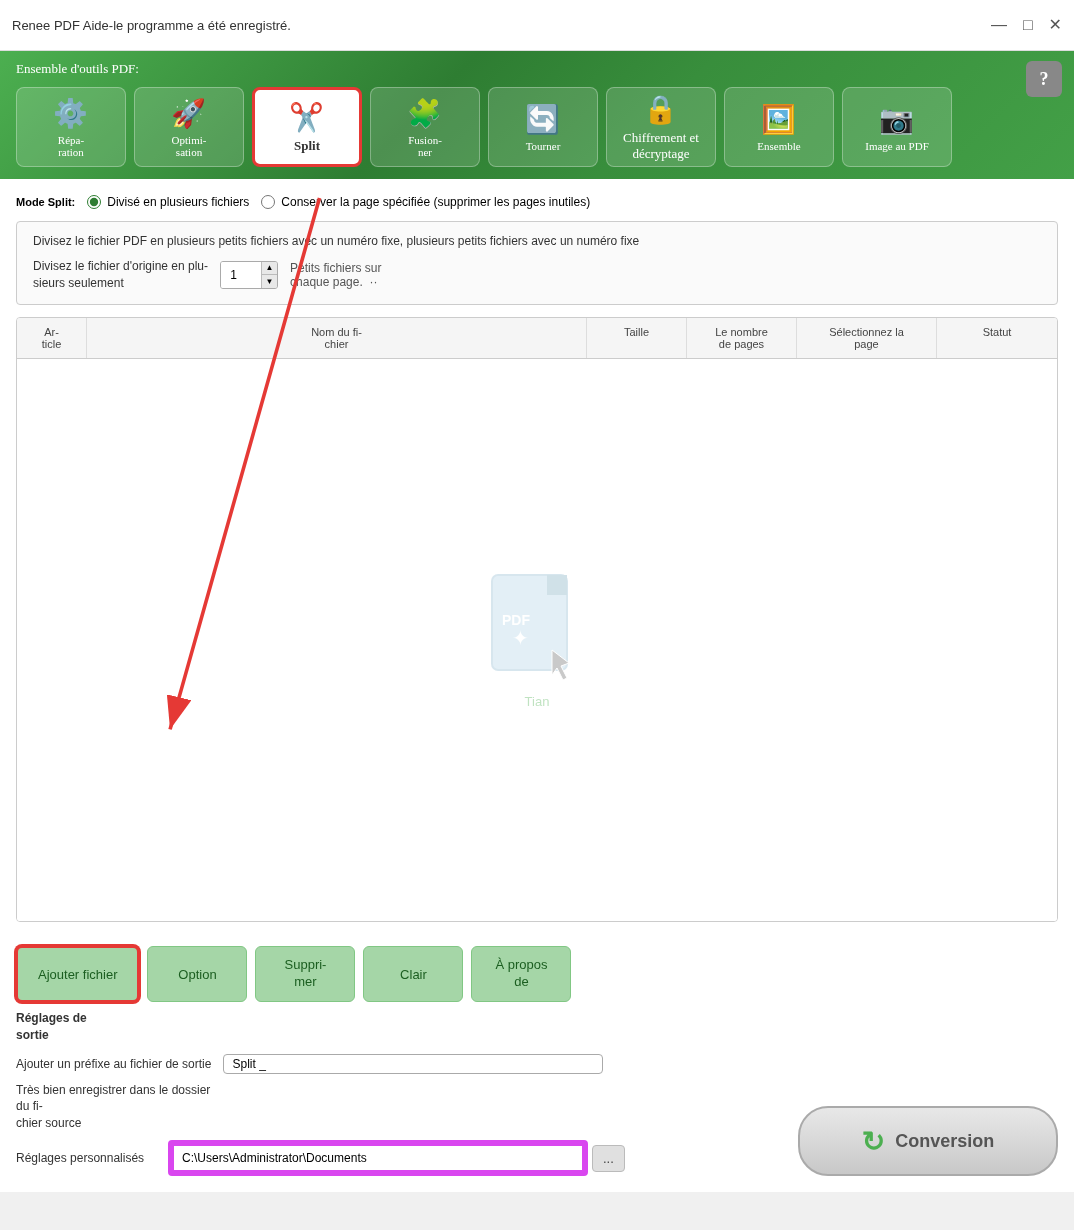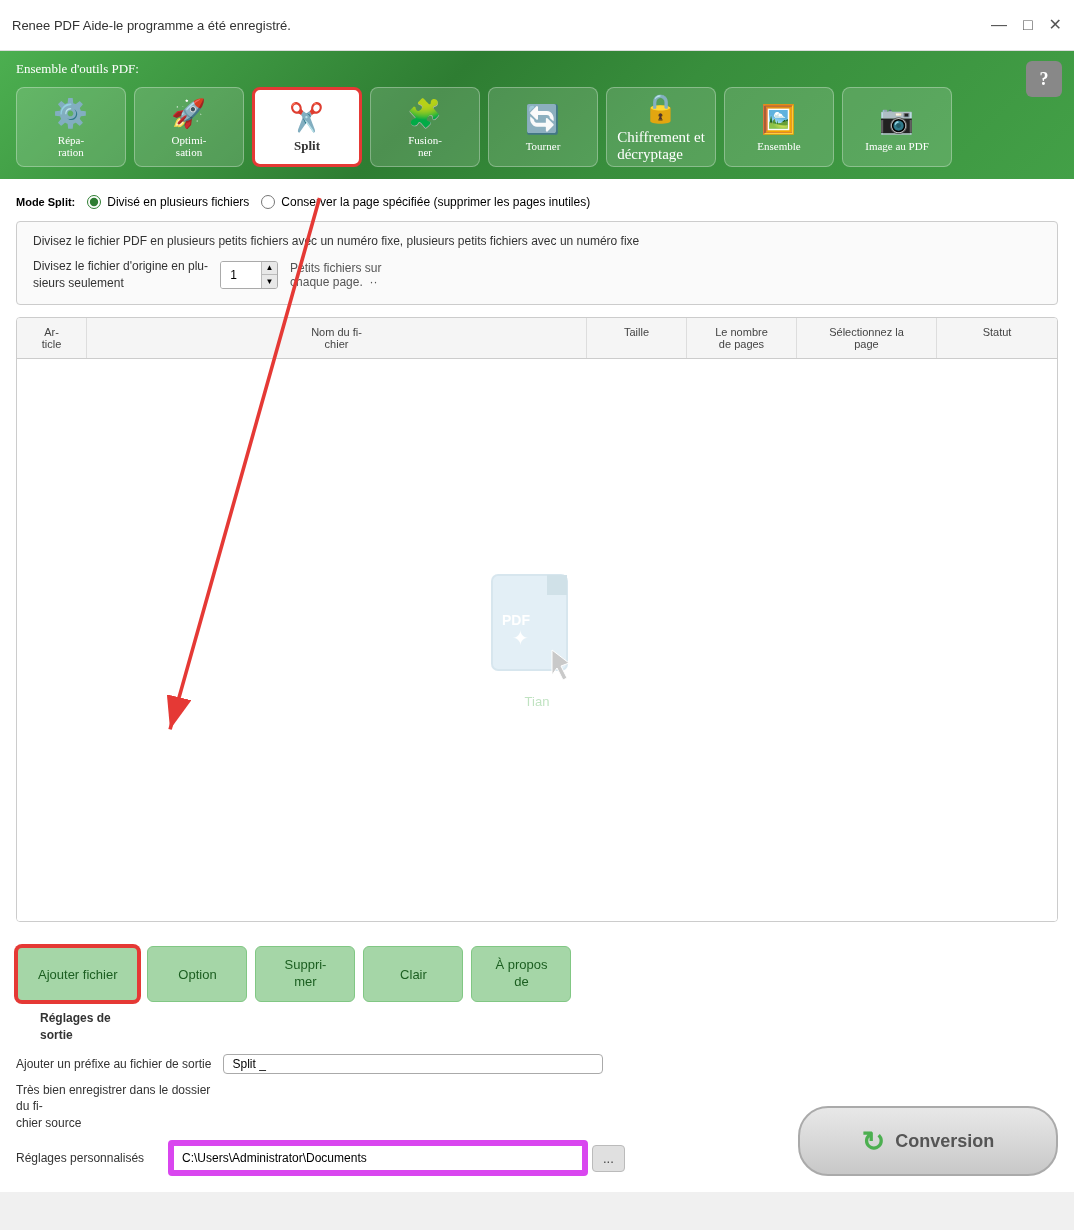"Chiffrement et" span { font-size: 15px -> 13px; text-align: left -> center }
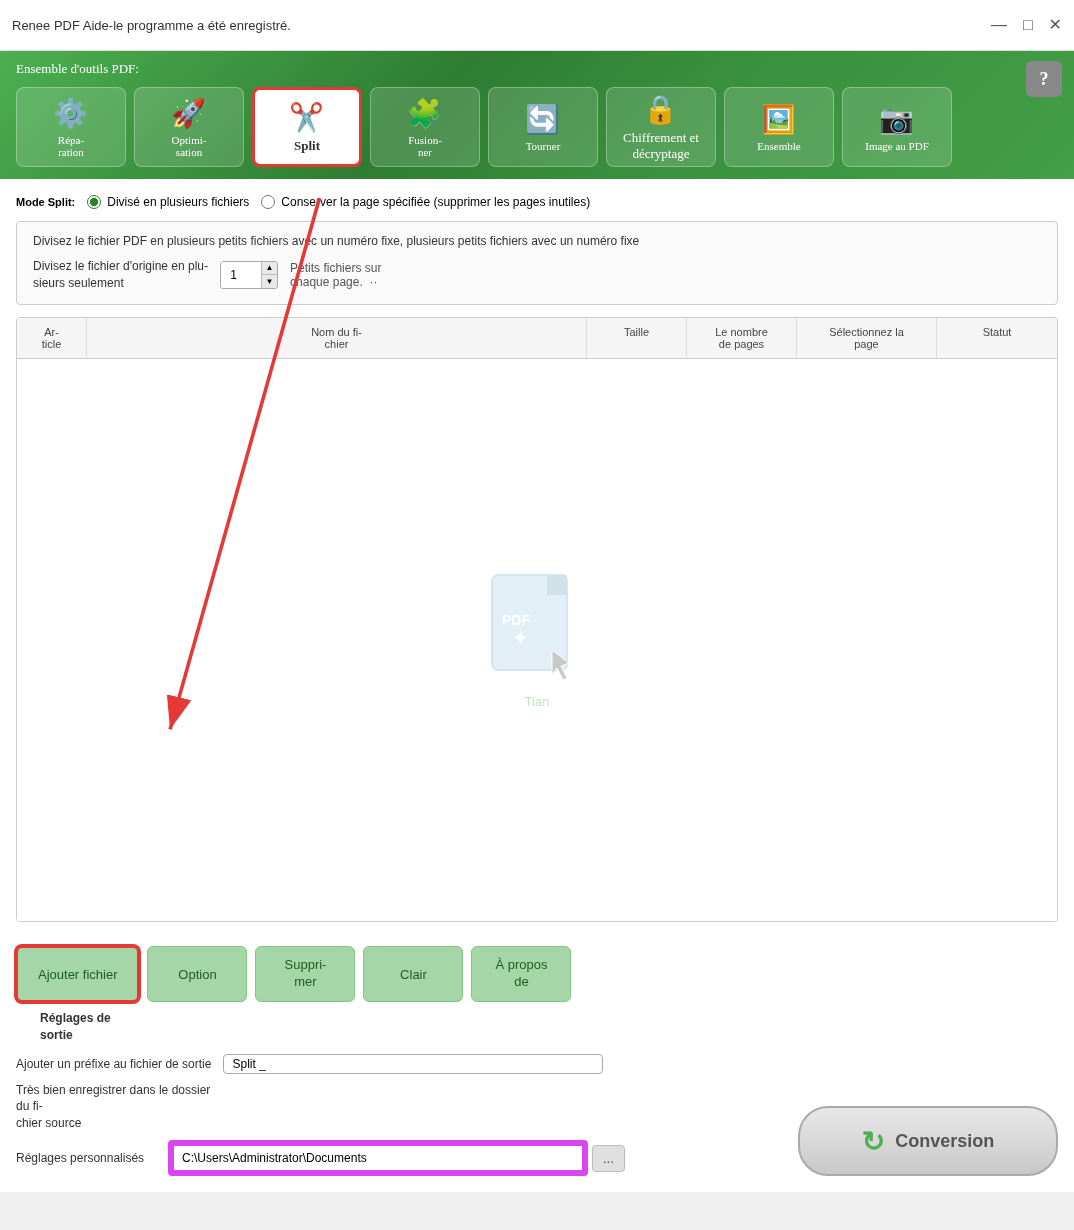"Réglages de" .settings-section-label { margin-left: 24px -> none }
